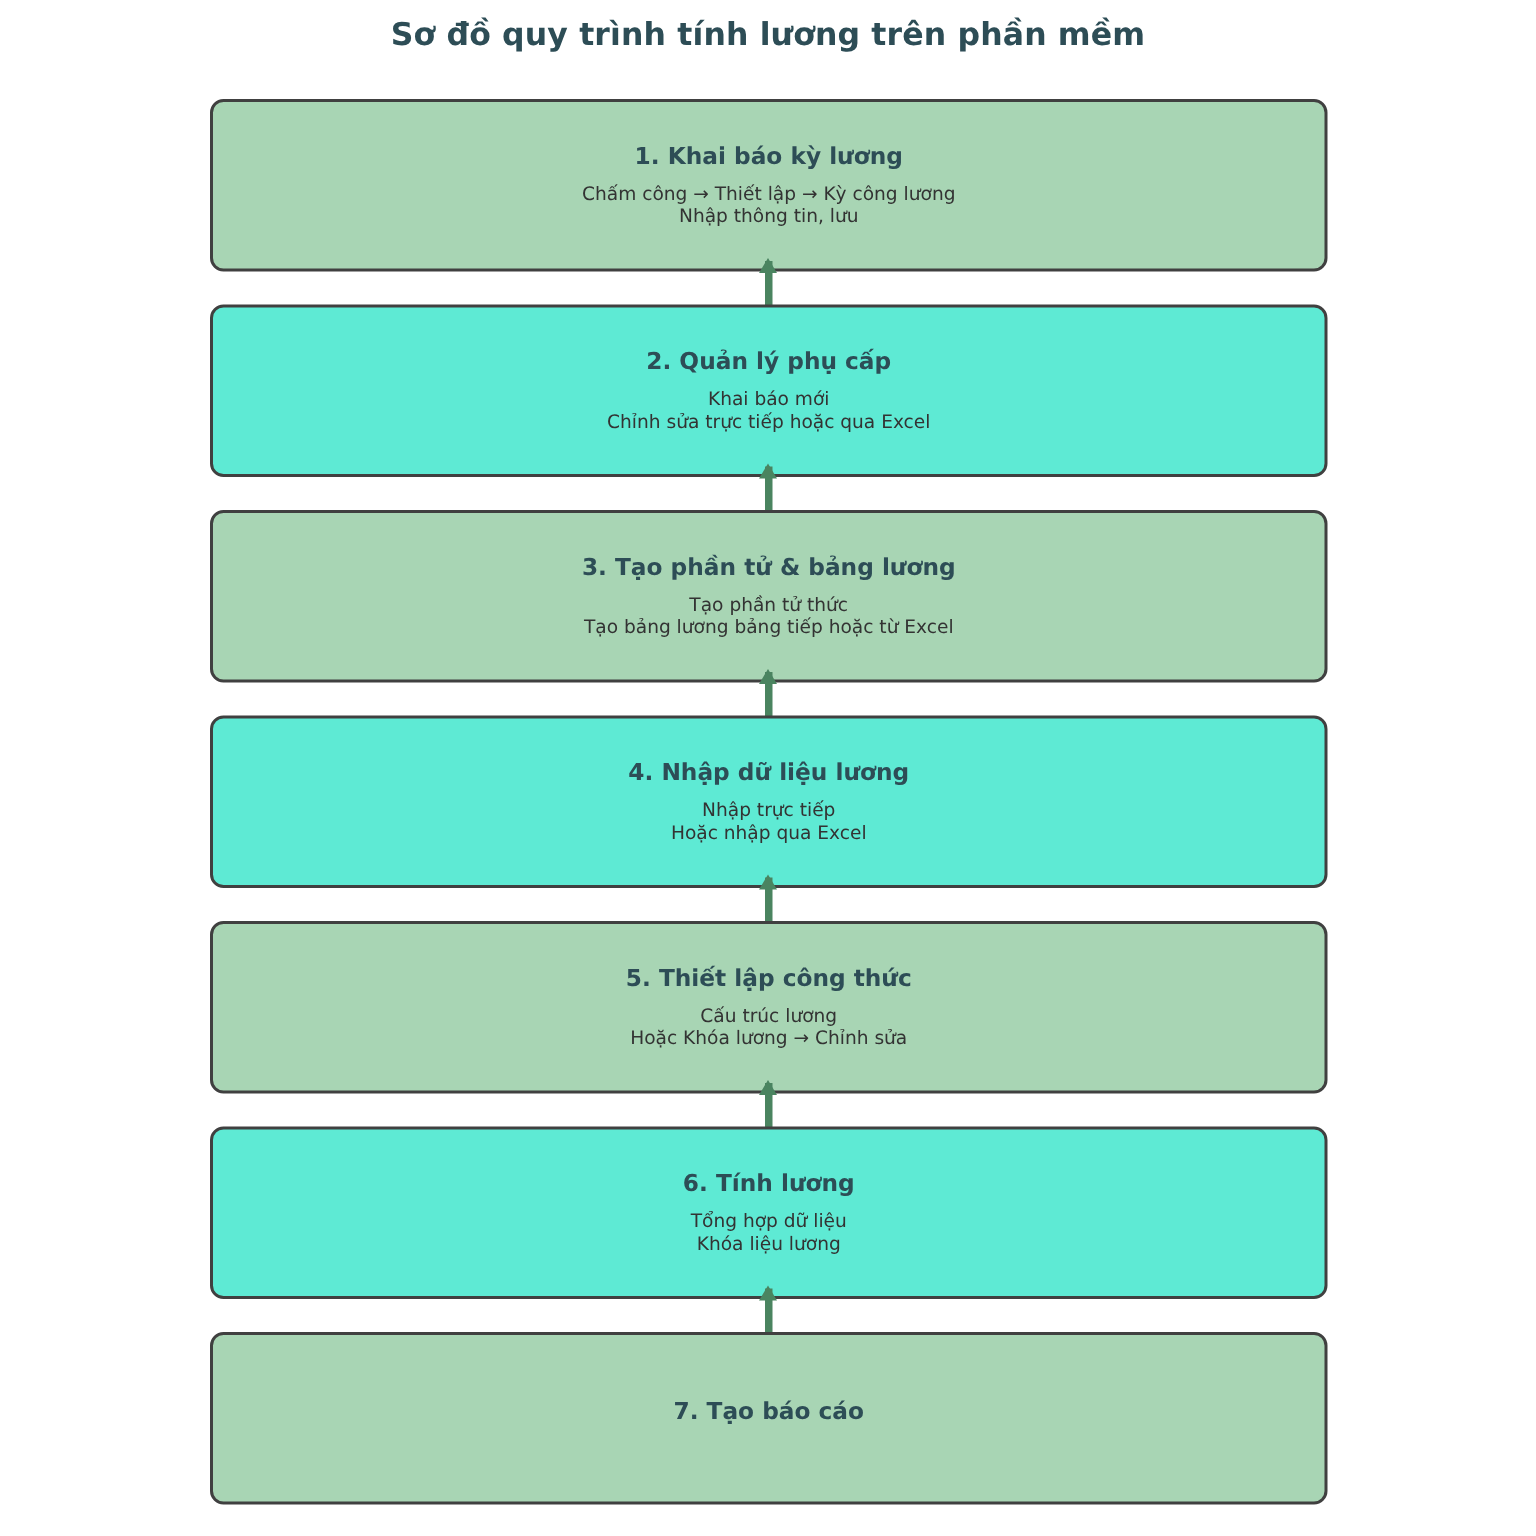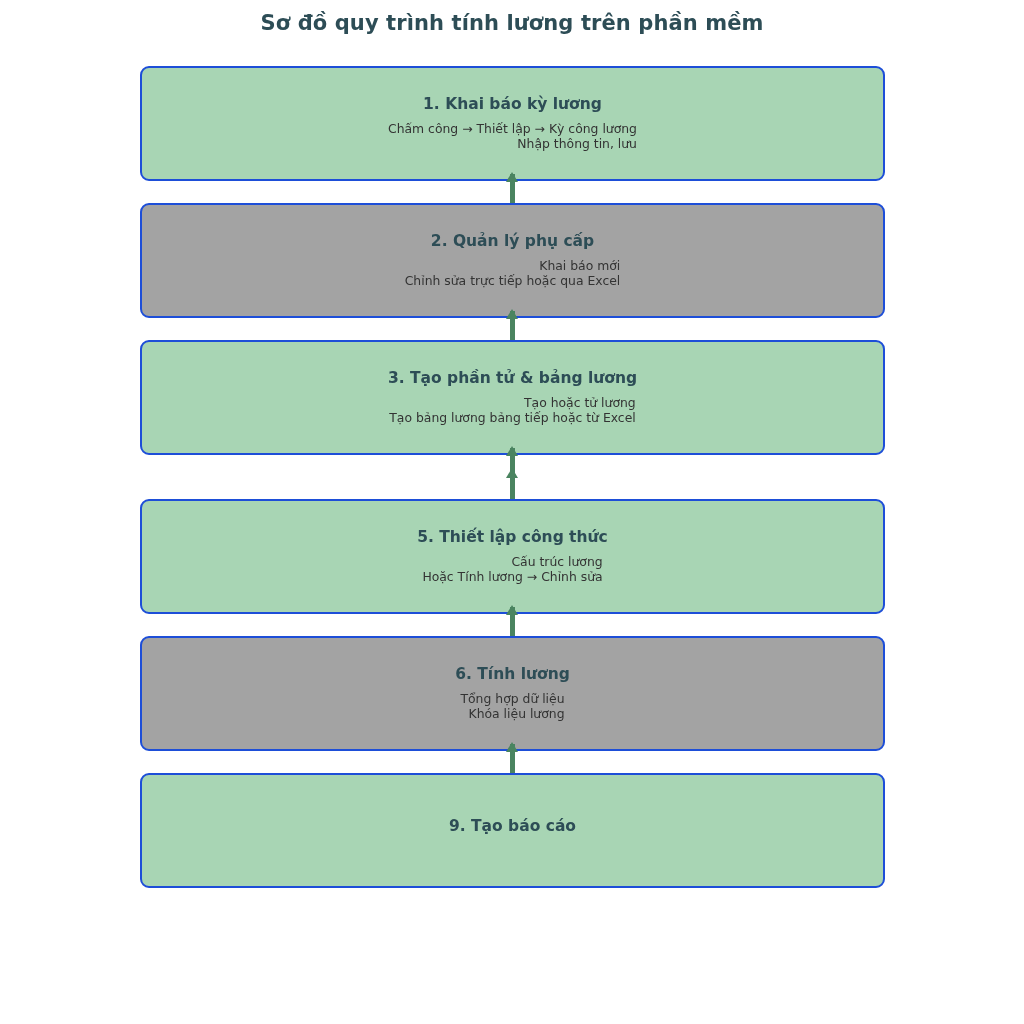"1. Khai báo kỳ lương" .step-box { border: 2px solid #1d4ed8 -> 2px solid #404040 }
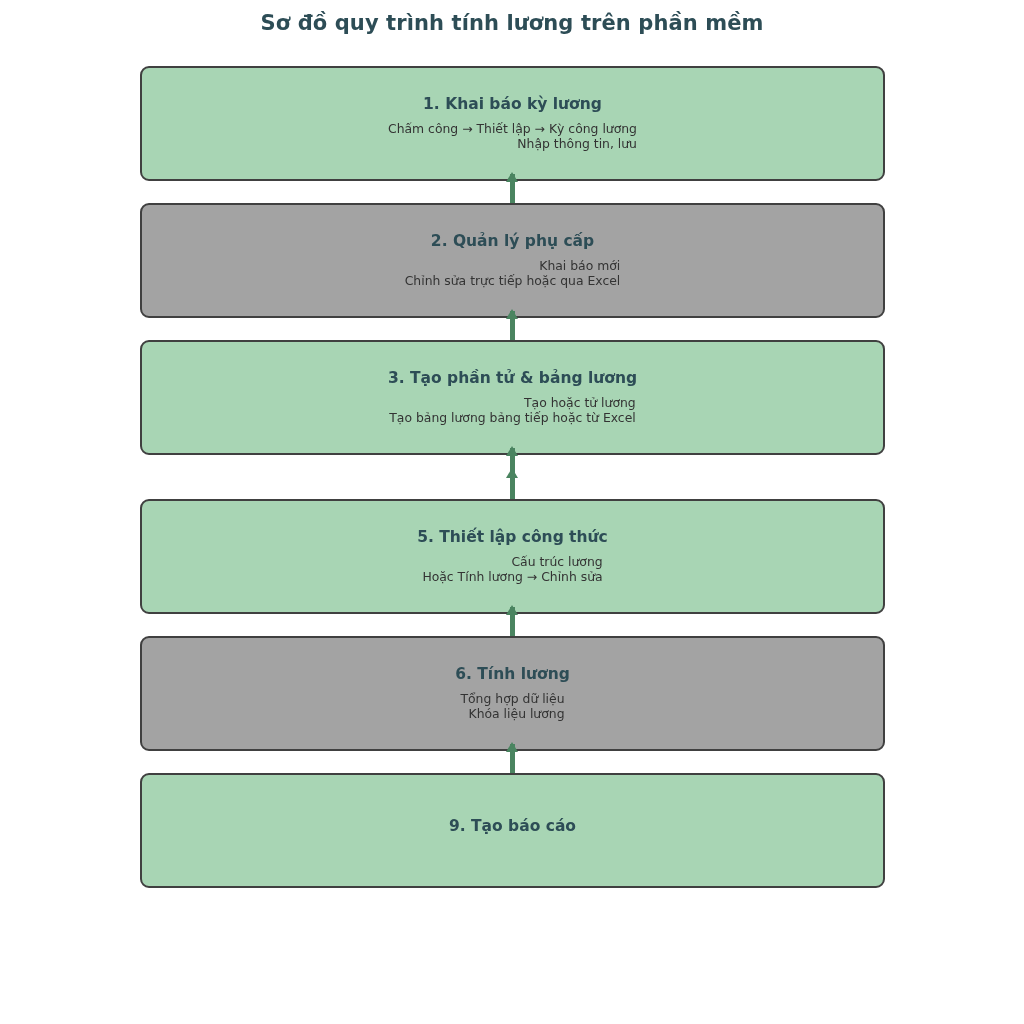"Chấm công → Thiết lập" .step-lines { text-align: right -> center }
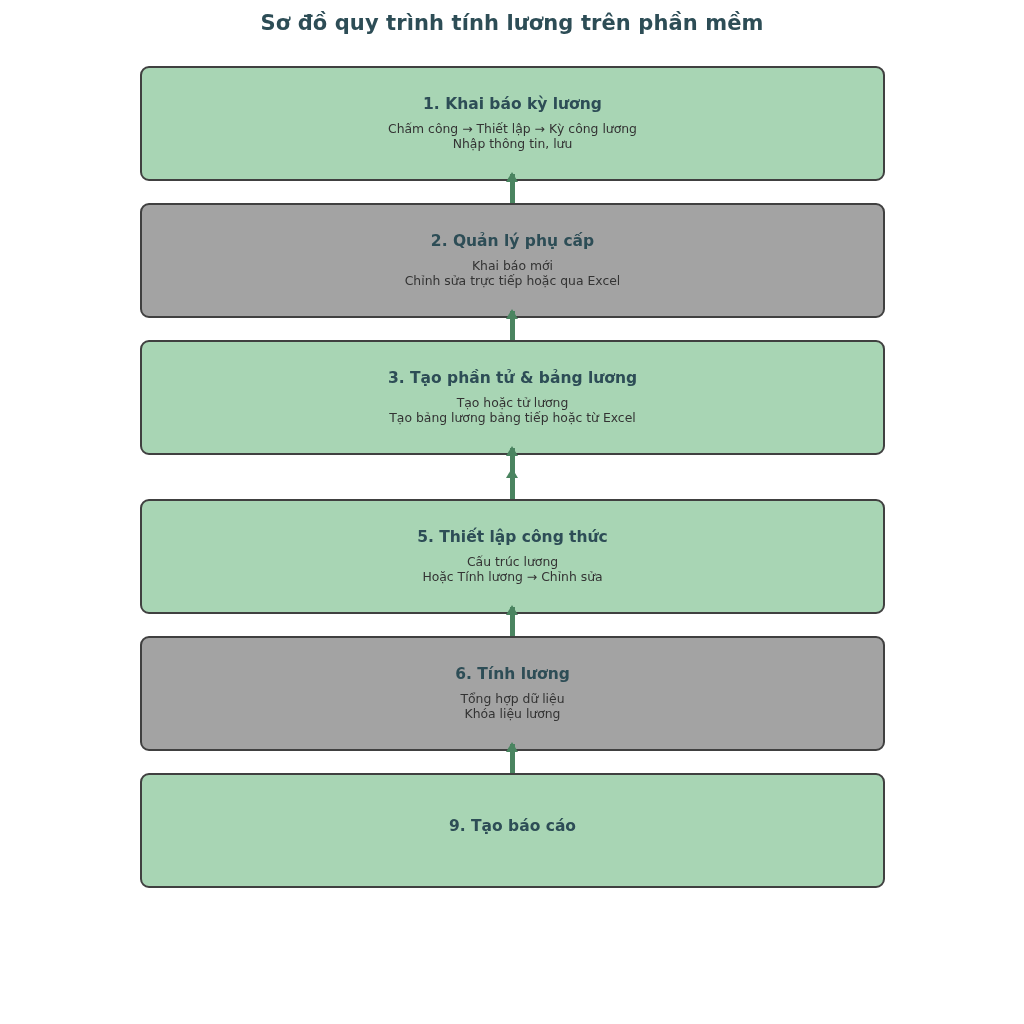"2. Quản lý phụ cấp" .step-box.tone-light { background: #a3a3a3 -> #5eead4 }
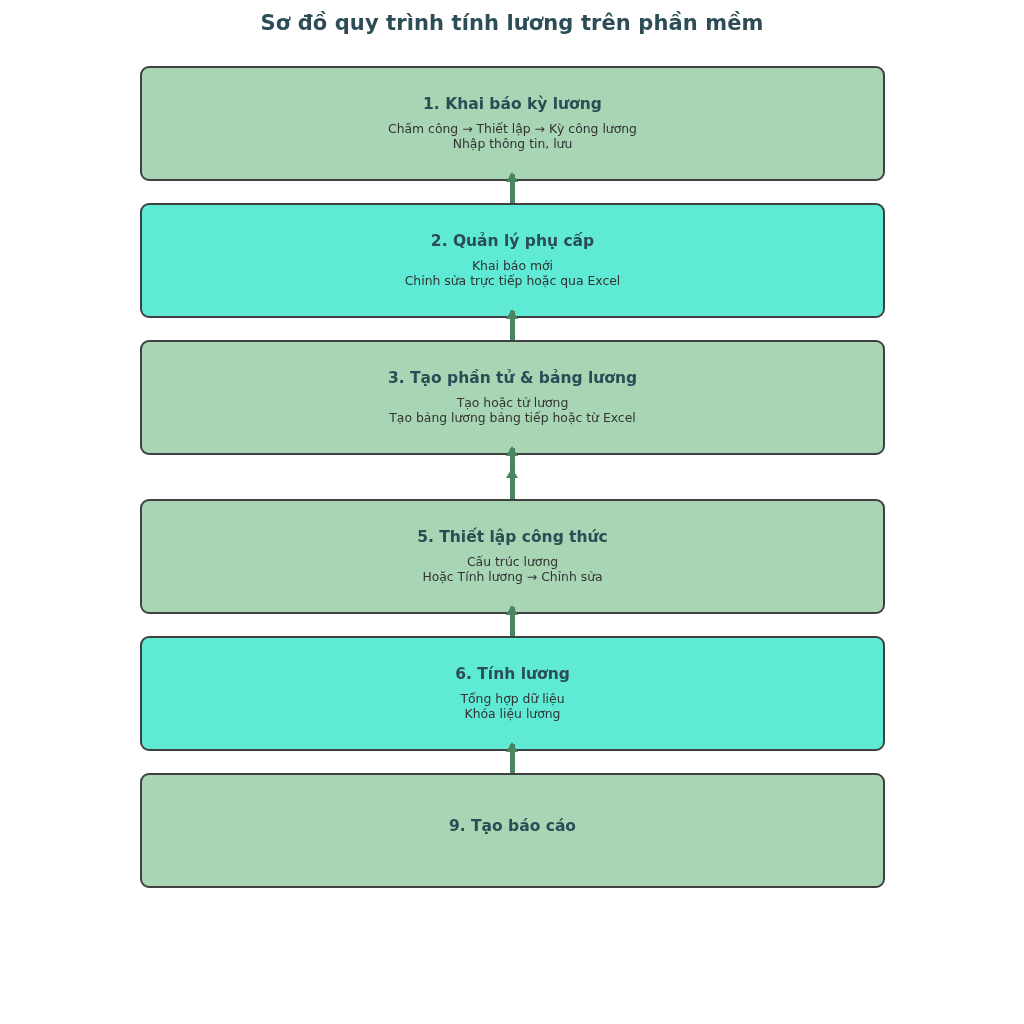"Tạo hoặc tử lương" span.ln { text: hoặc tử lương -> phần tử thức }
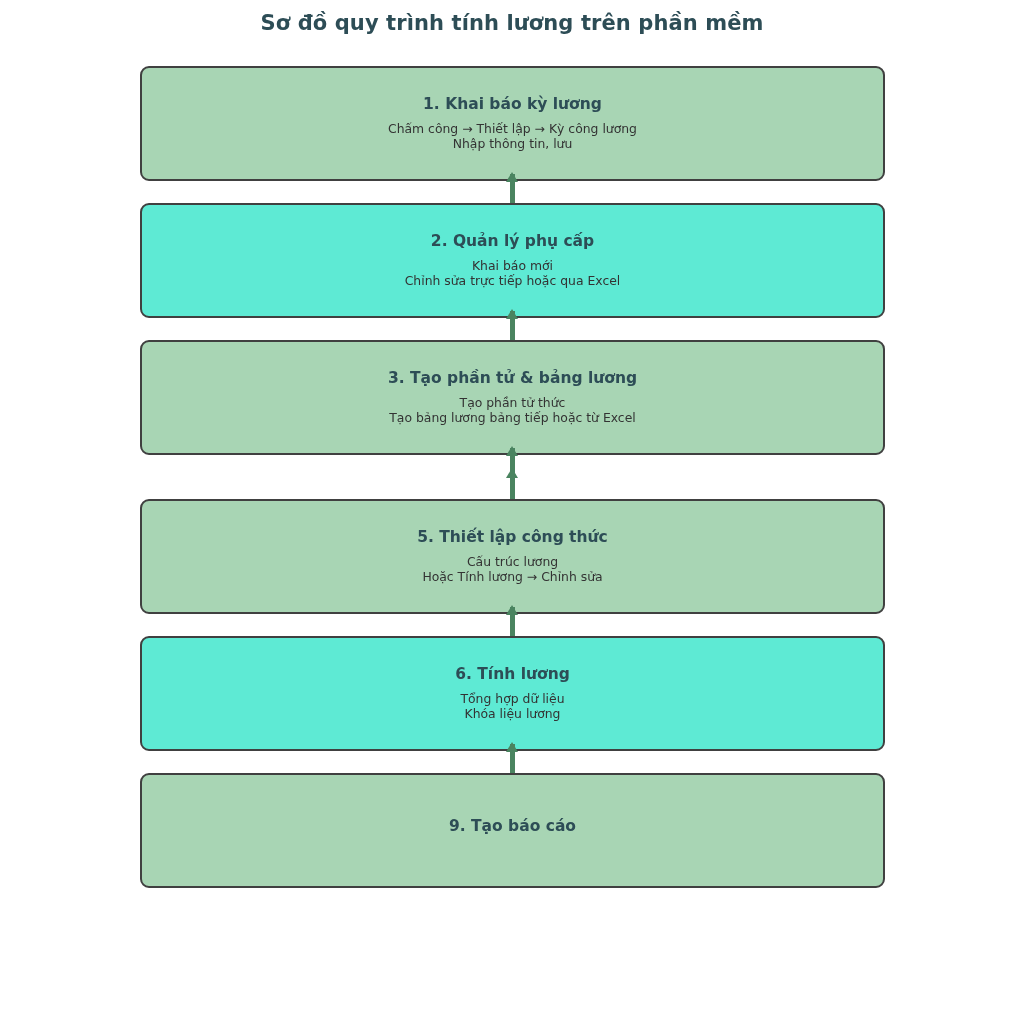"4. Nhập dữ liệu lương" div.step-wrap { html: none -> <div> <div> <div>4. Nhập dữ liệu lương</div> <div> <span>Nhập trực tiếp</span> <span>Hoặc nhập qua Excel</span> </div> </div> </div> }
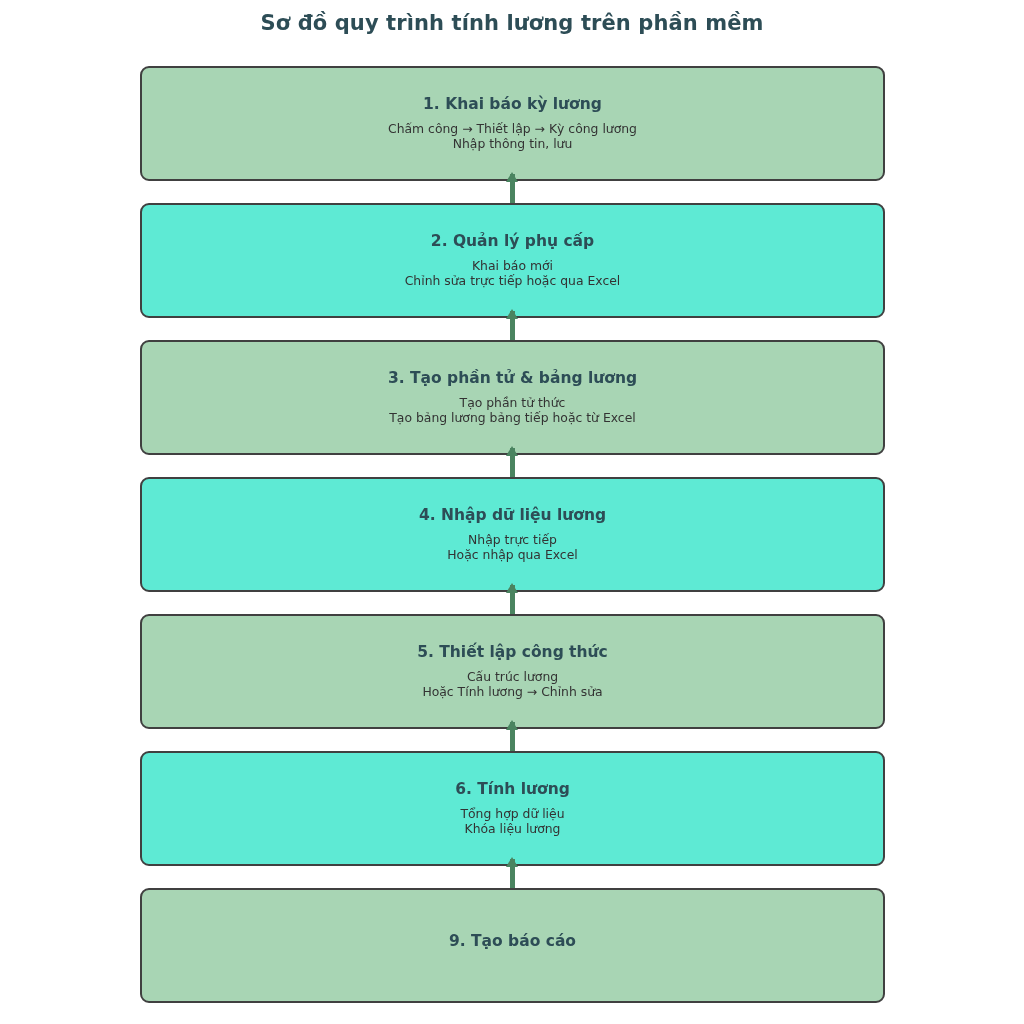"Hoặc Tính lương → Chỉnh" span.ln { text: Tính -> Khóa }
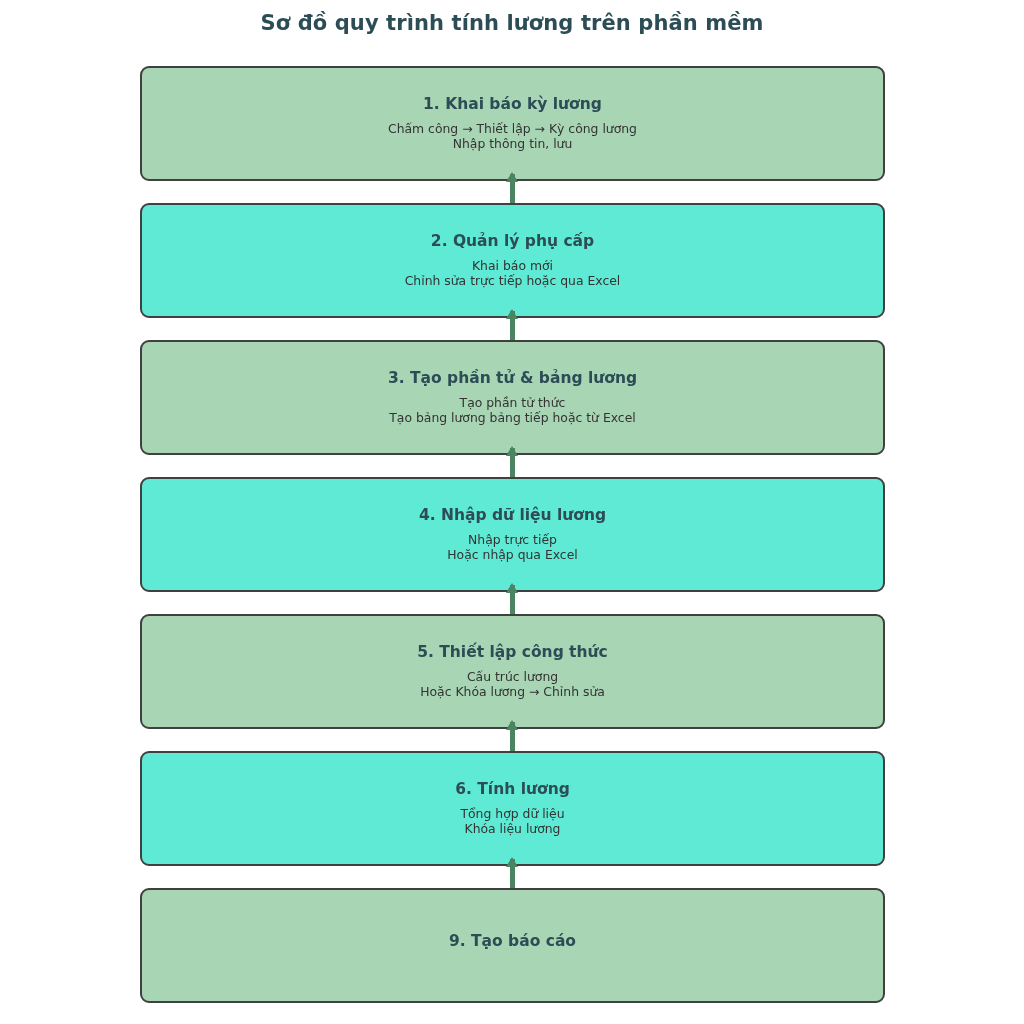"9. Tạo báo cáo" div.step-title { text: 9 -> 7 }
